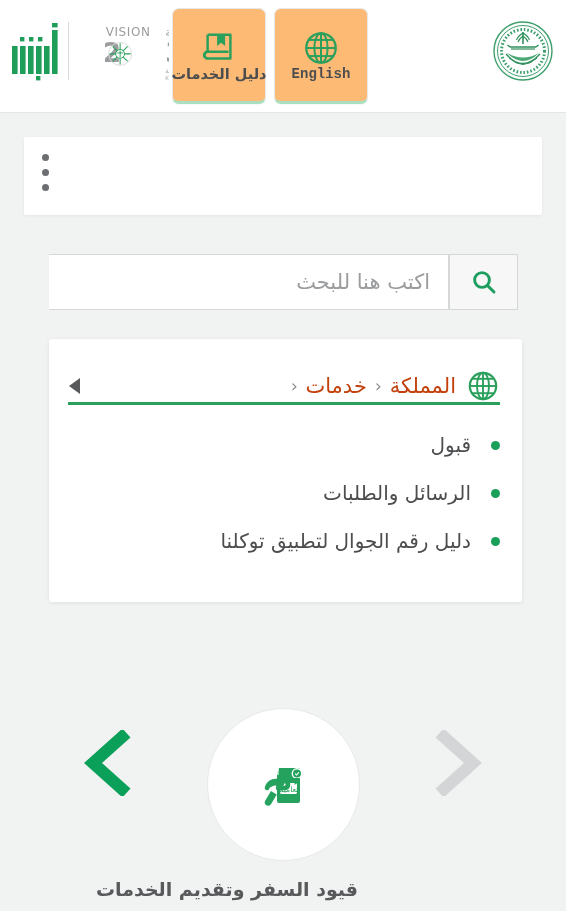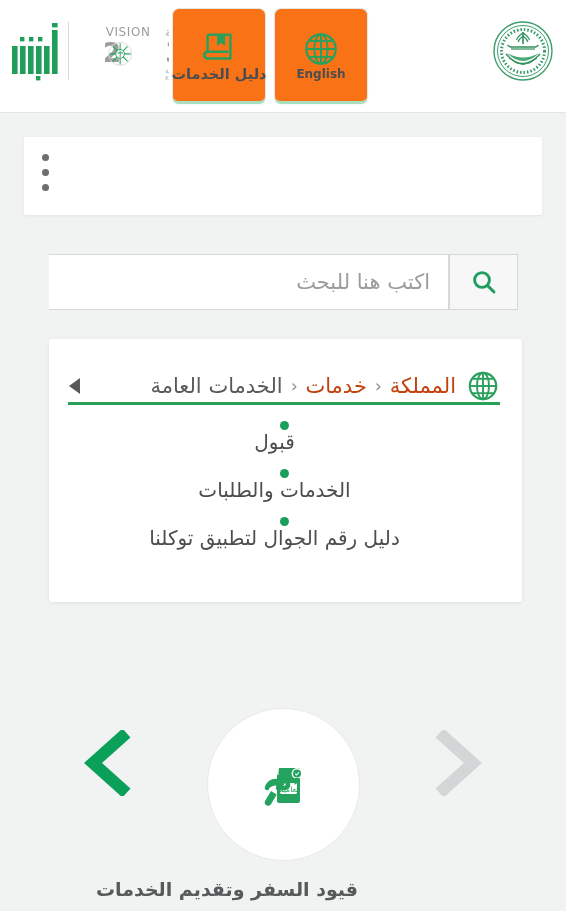"دليل الخدمات" .hdr-btn { background: #f97316 -> #fdba74 }
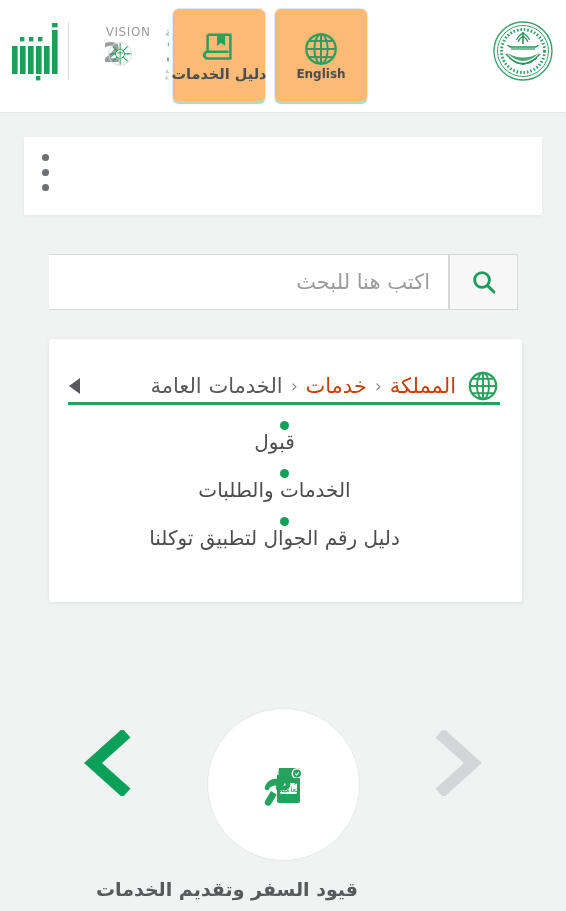"English" .hdr-btn .lbl.latin { font-family: none -> Liberation Mono, monospace; font-size: 12px -> 14px }
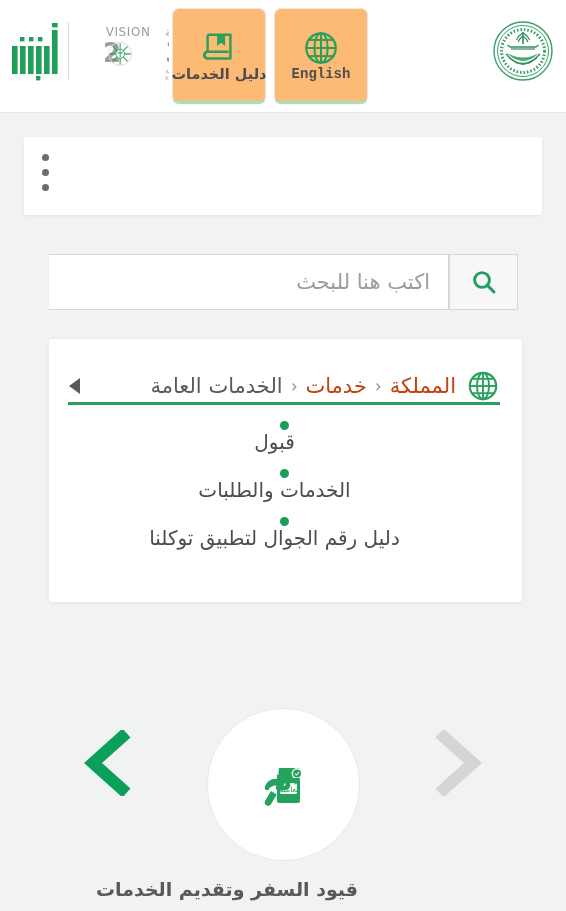"الخدمات العامة" span.crumb-current { html: <span>الخدمات العامة</span> -> none }
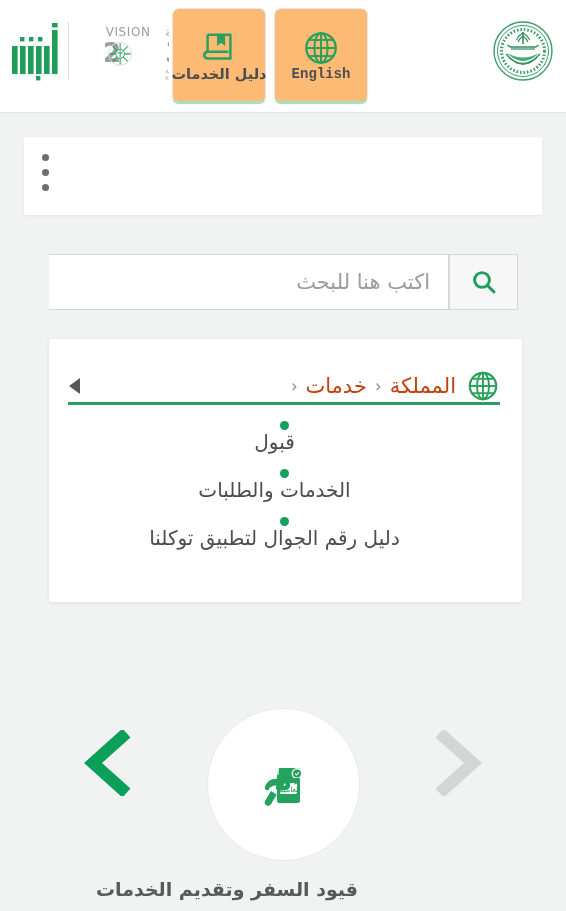"قبول" .nav-list li { flex-direction: column -> row }
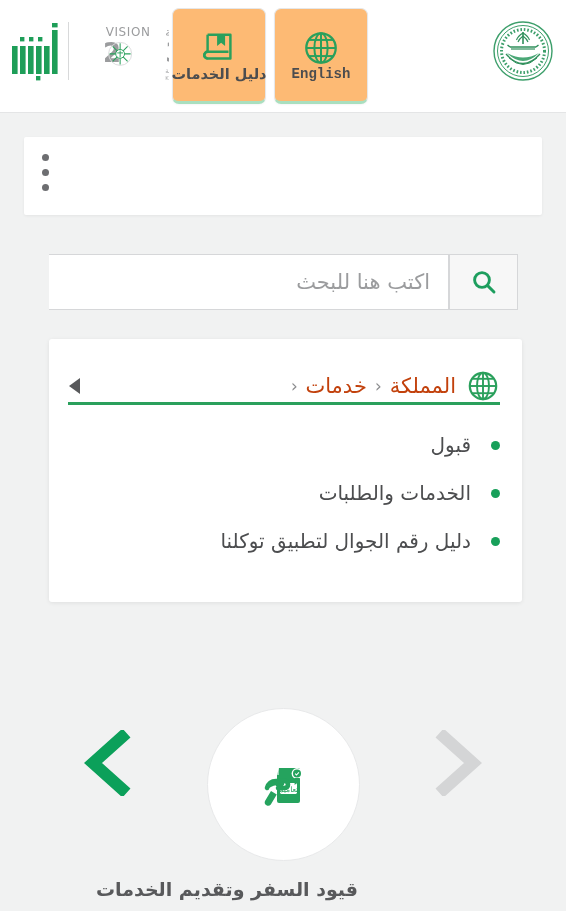"الخدمات والطلبات" span.nav-label { text: الخدمات -> الرسائل }
